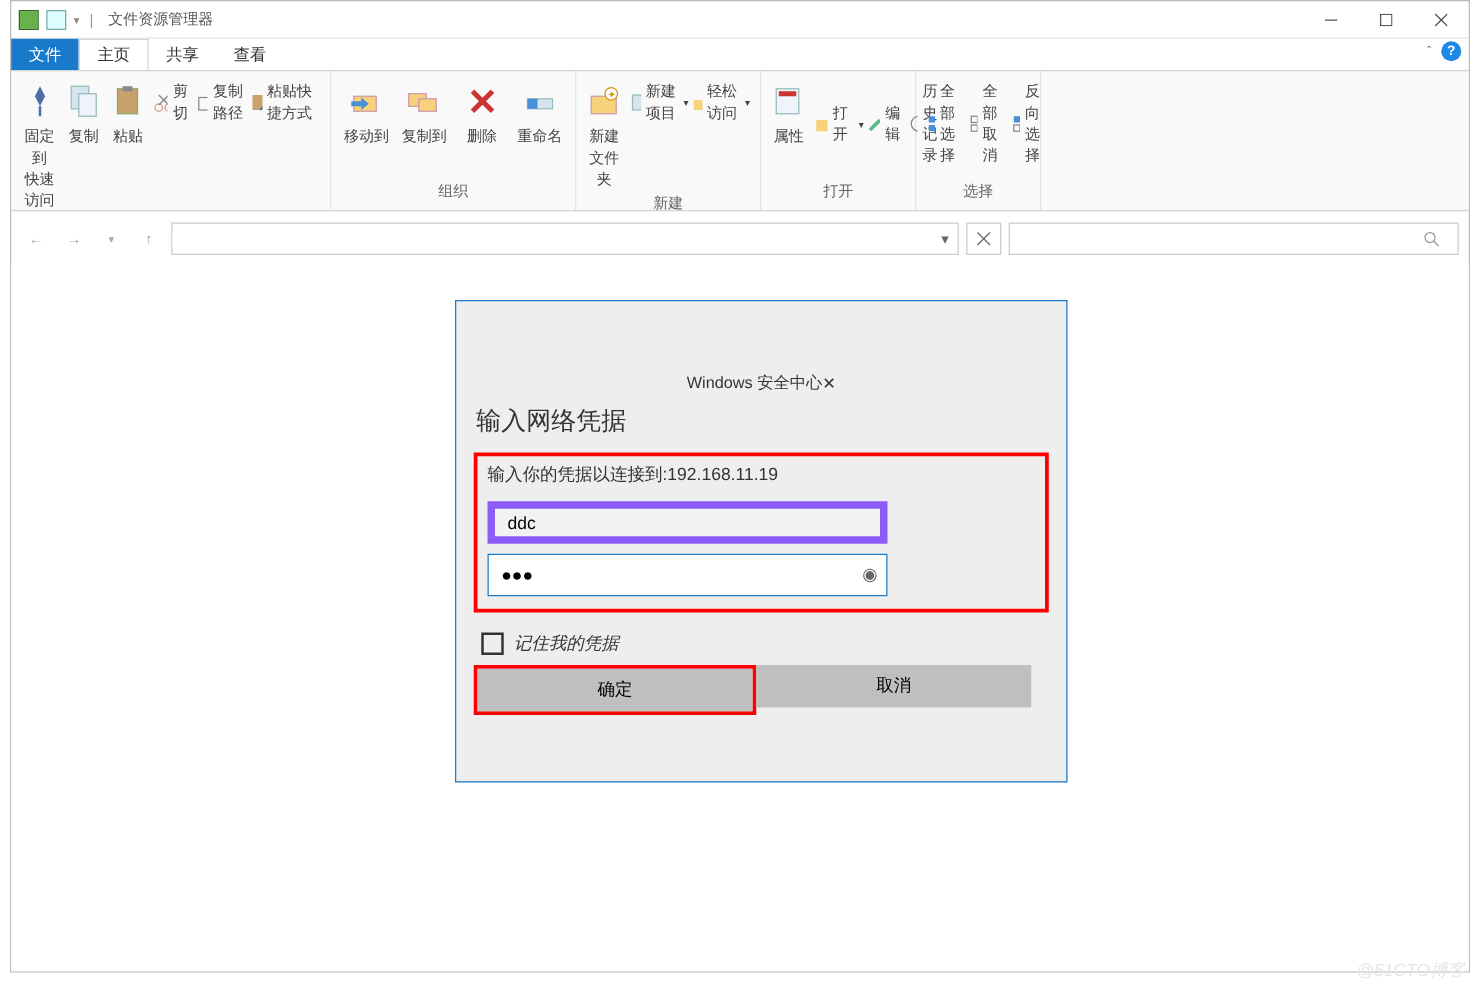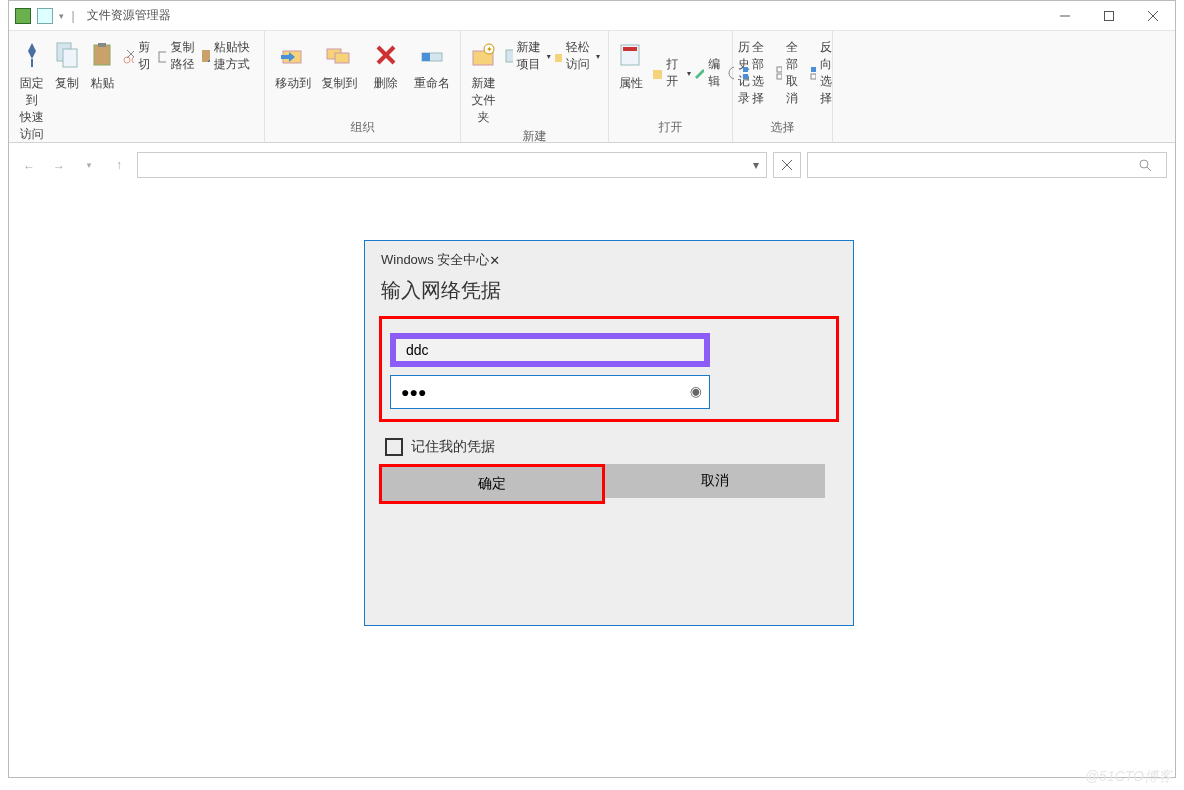"文件" div.tabs-row { html: none -> <div> <div>文件</div> <div>主页</div> <div>共享</div> <div>查看</div> <div> <span>ˆ</span> <span>?</span> </div> </div> }
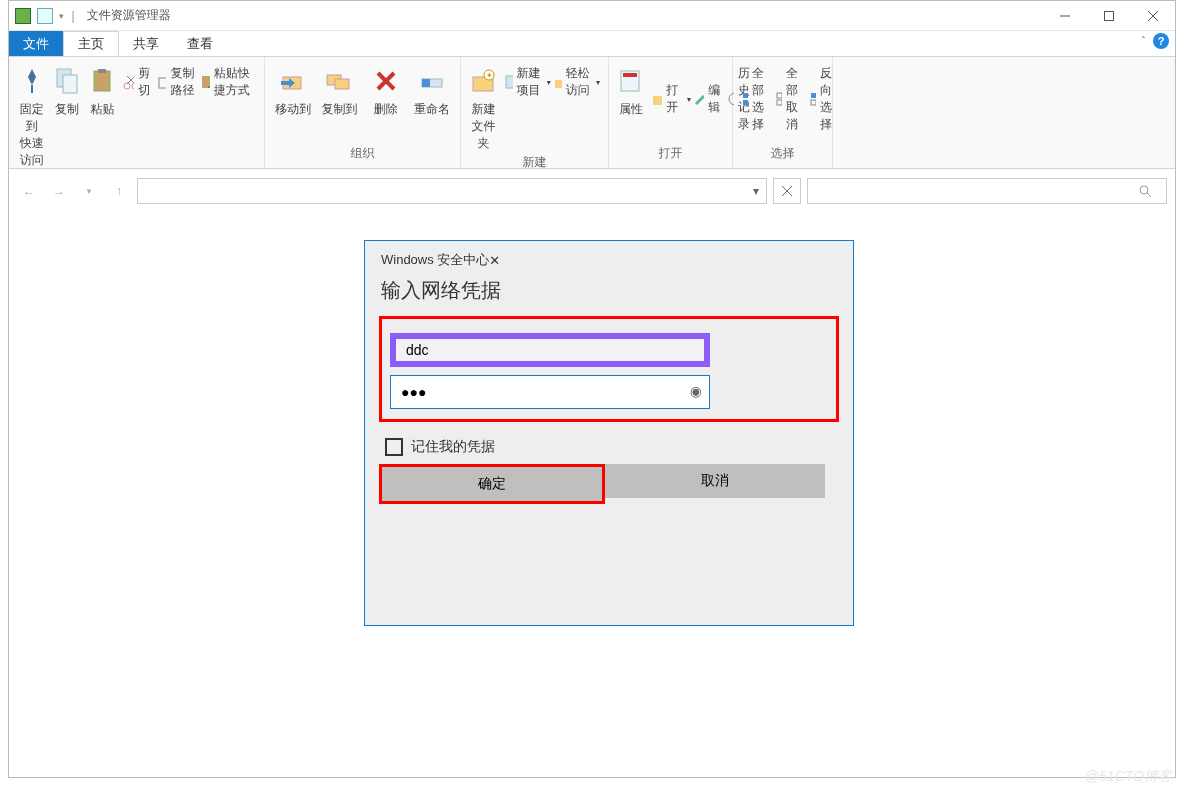"Windows 安全中心" .dialog .dlg-row1 { justify-content: flex-start -> center; margin-top: none -> 46px }
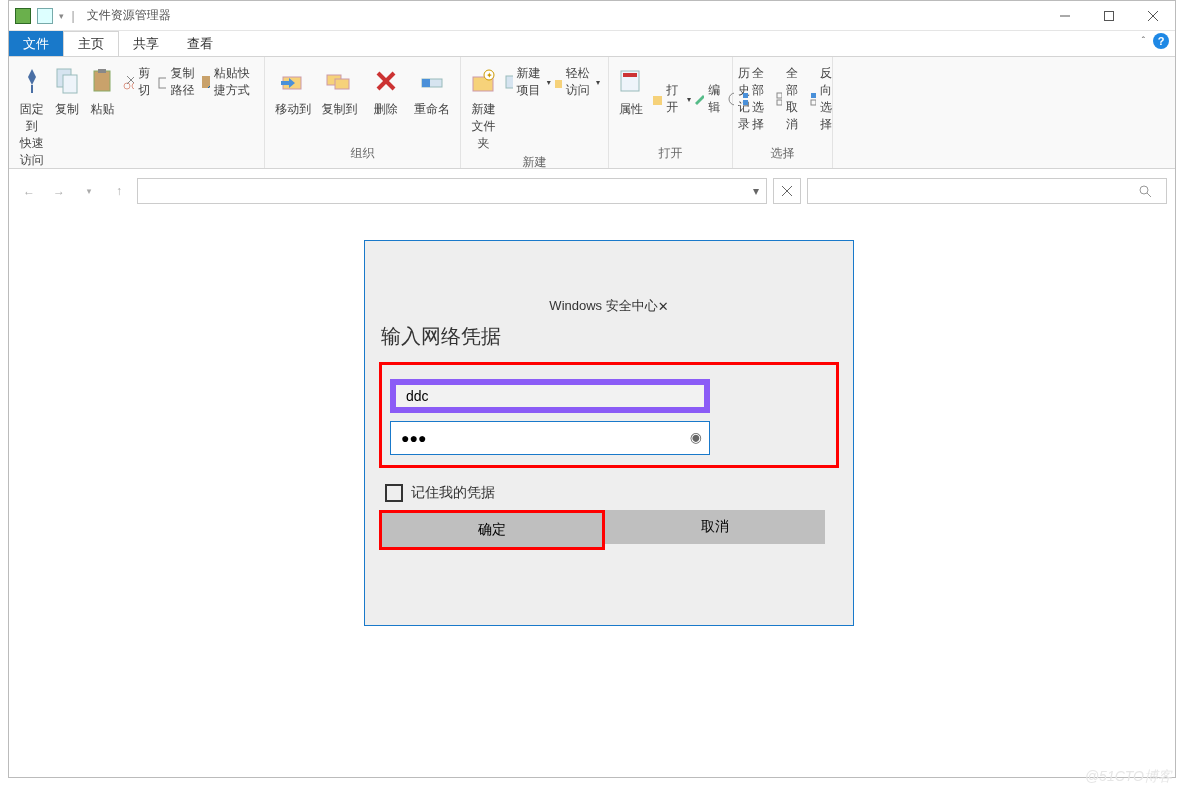"输入你的凭据以连接到:192.168.11.19" div.dlg-prompt { html: none -> <div>输入你的凭据以连接到:192.168.11.19</div> }
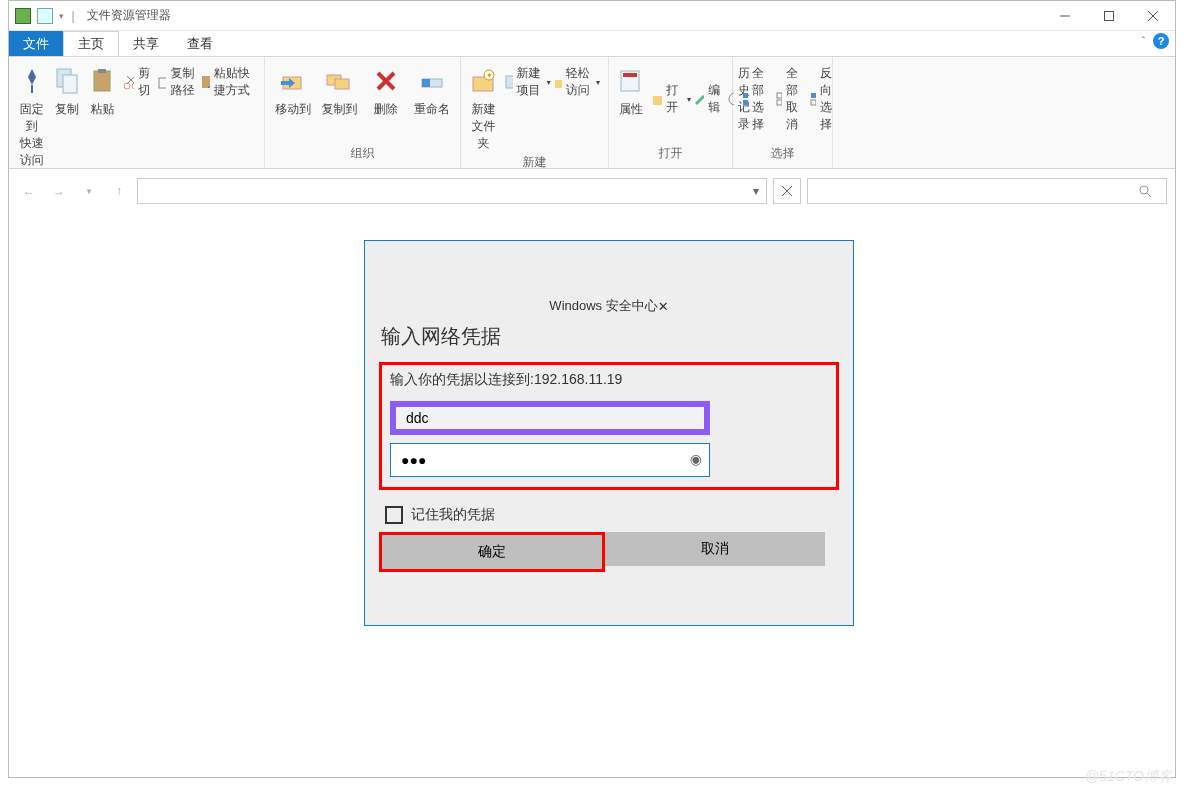"记住我的凭据" .remember { font-style: none -> italic }
